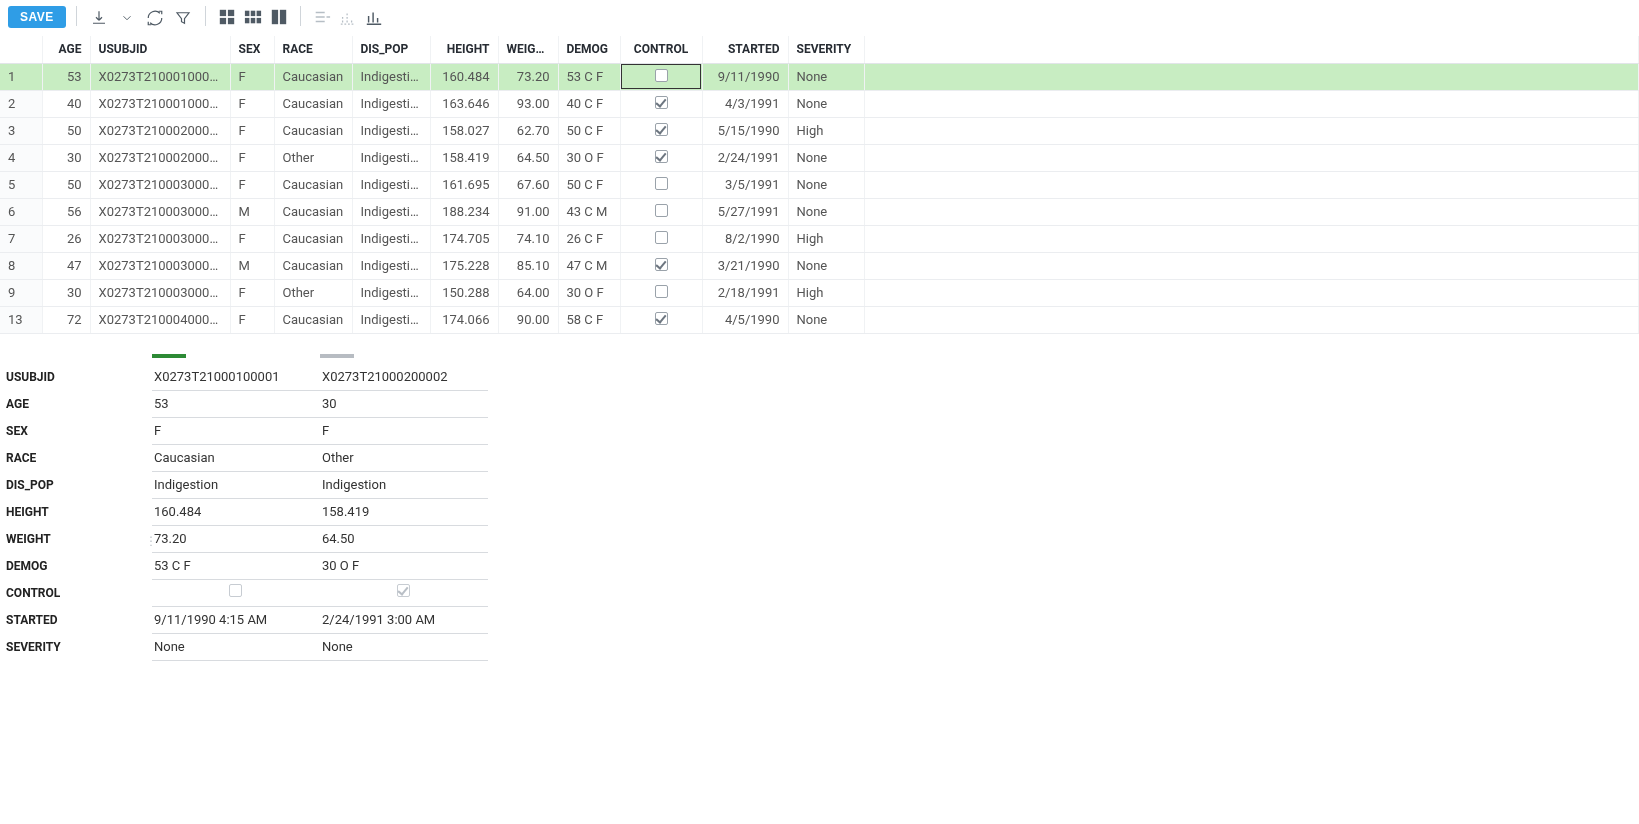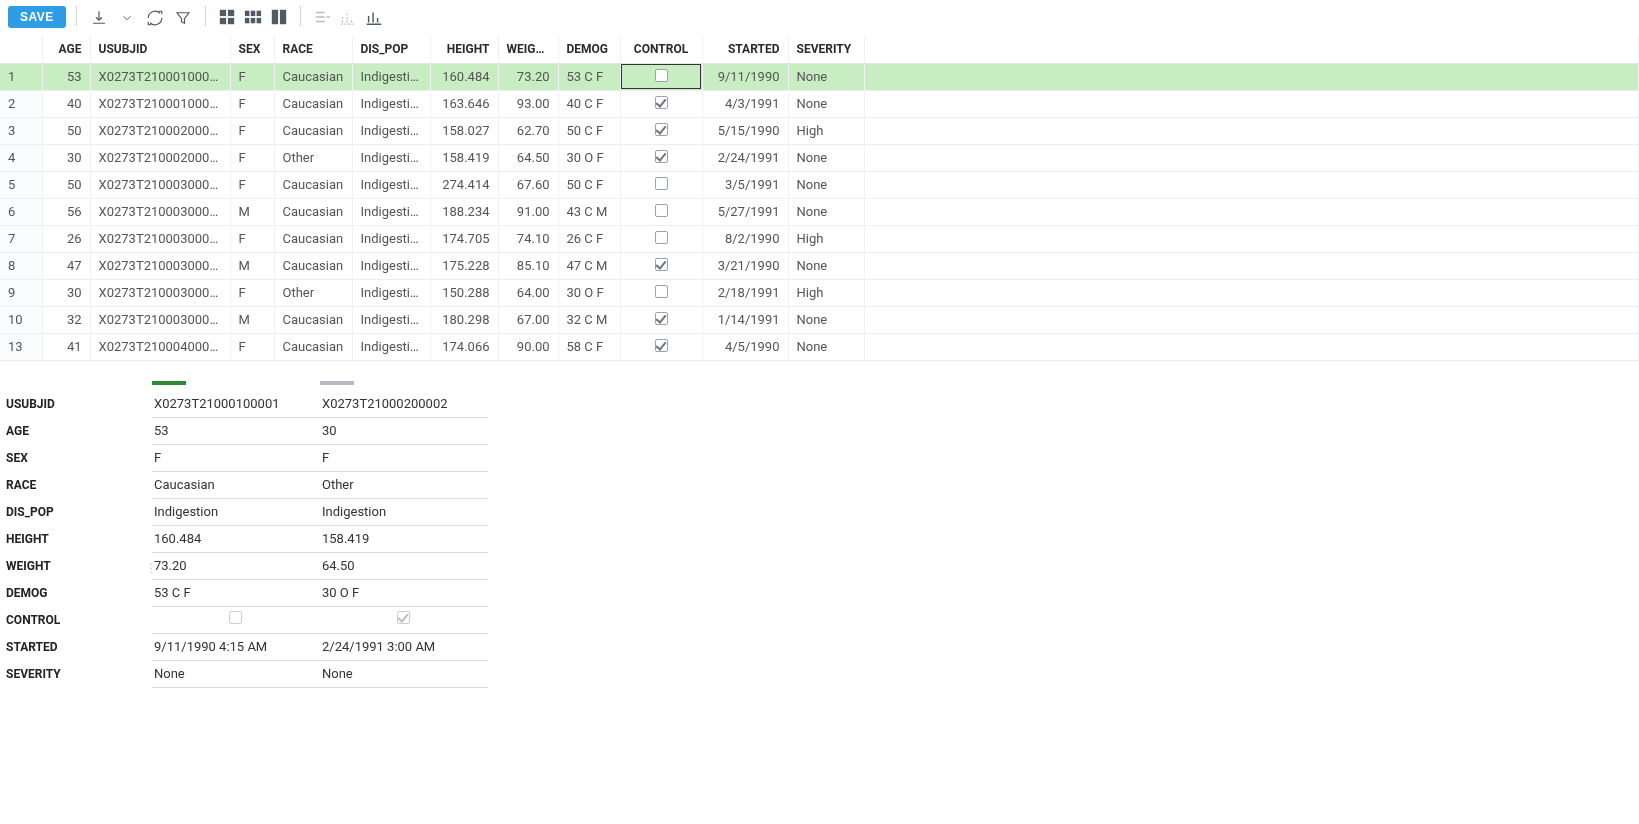"274.414" td.num { text: 274.414 -> 161.695 }
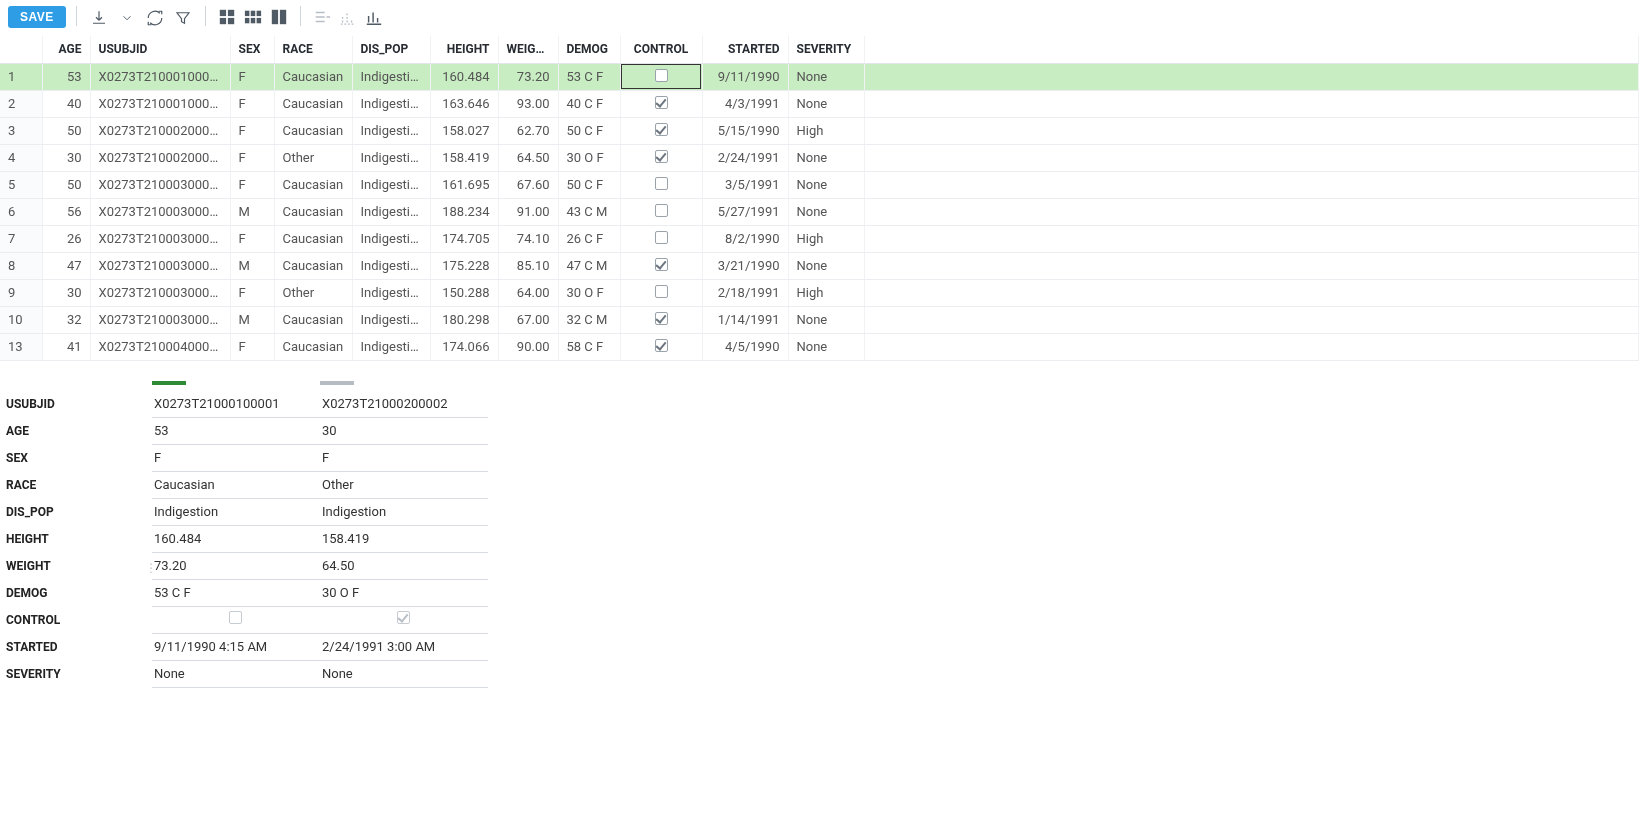"10" tr { html: <tr> <td>10</td> <td>32</td> <td>X0273T21000300006</td> <td>M</td> <td>Caucasian</td> <td>Indigestion</td> <td>180.298</td> <td>67.00</td> <td>32 C M</td> <td><span></span></td> <td>1/14/1991</td> <td>None</td> <td></td> </tr> -> none }
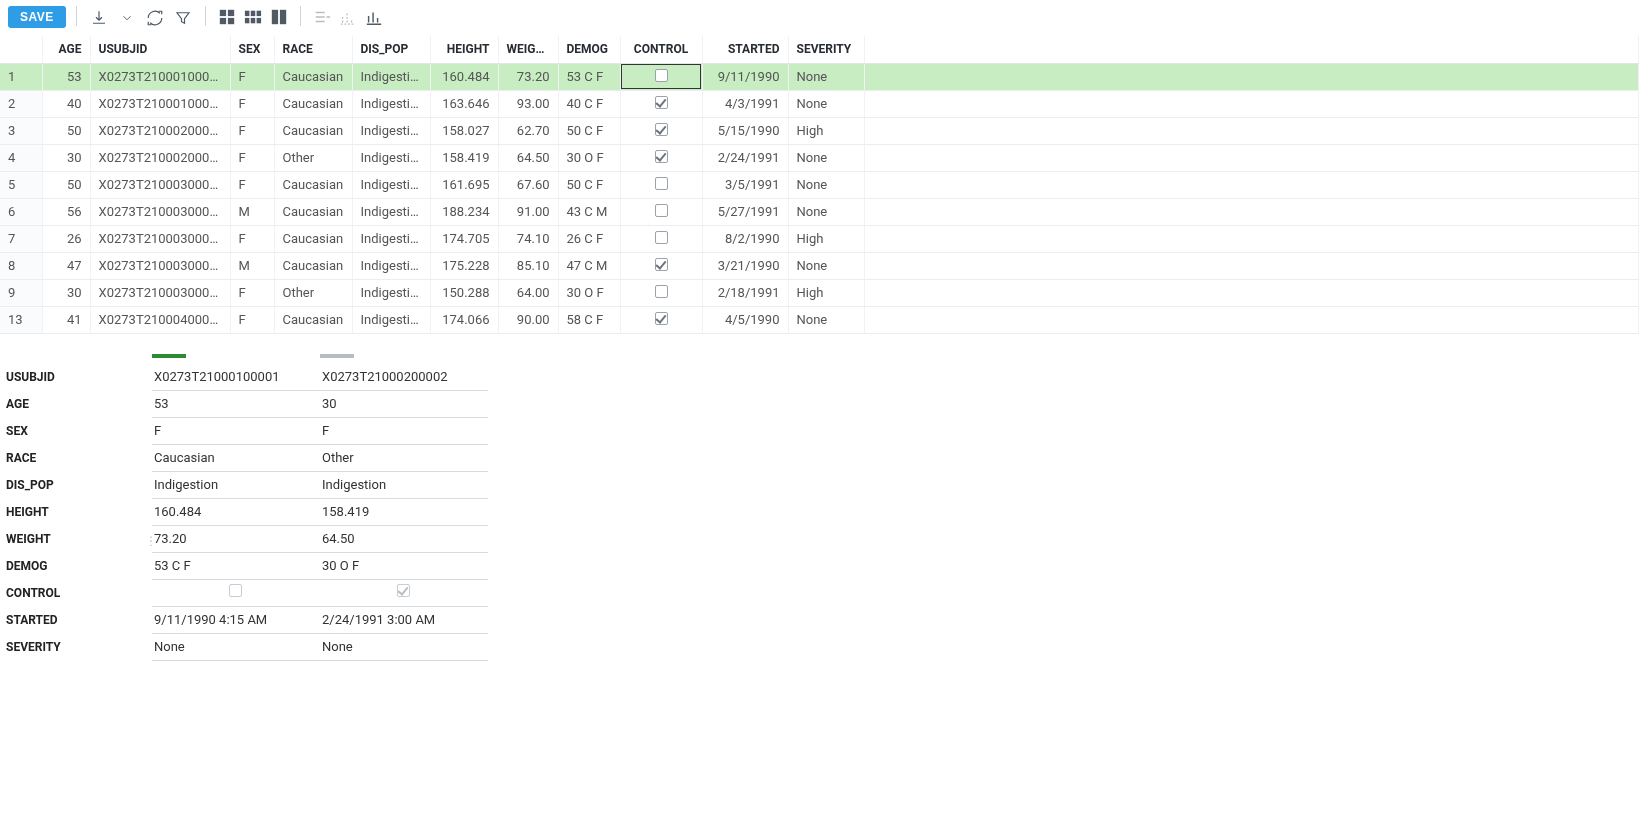"41" td.num { text: 41 -> 72 }
